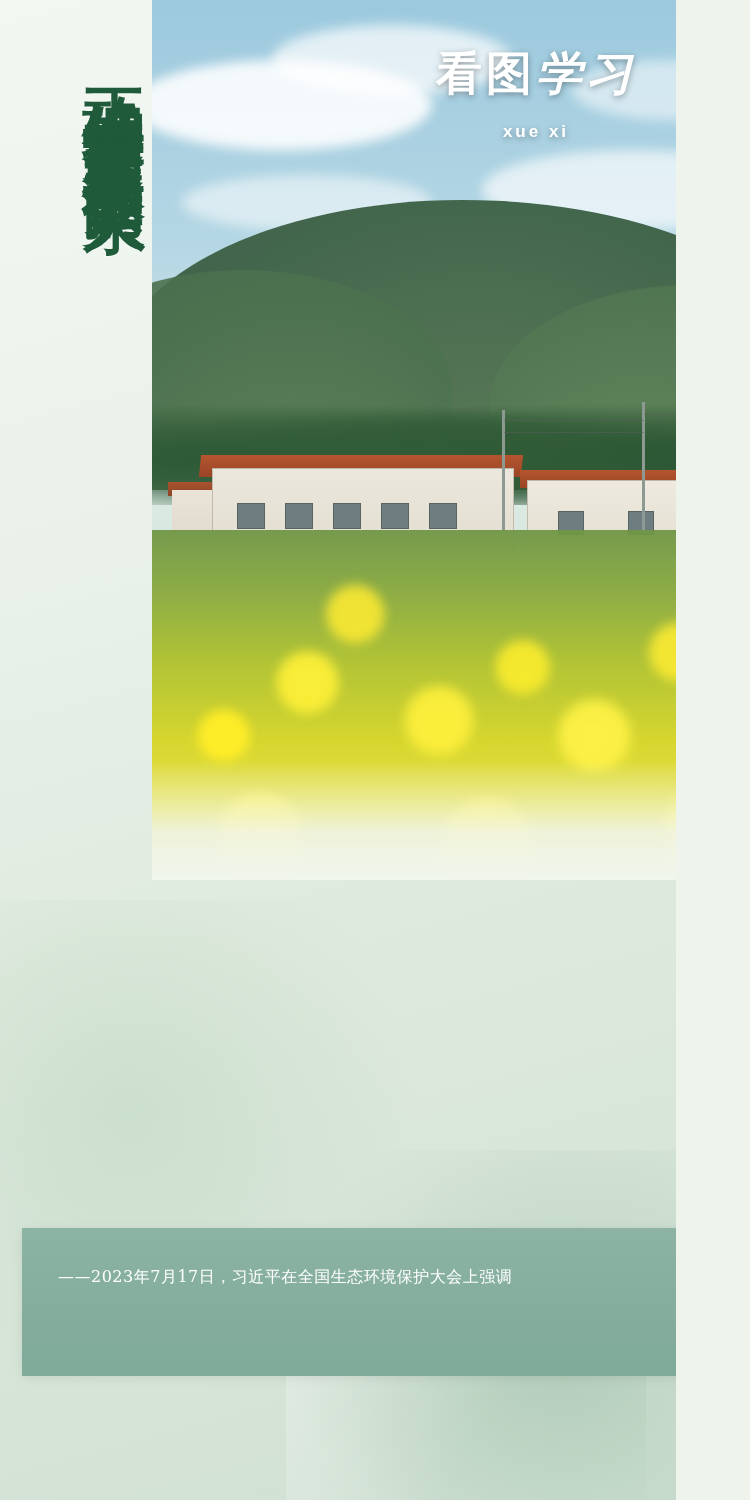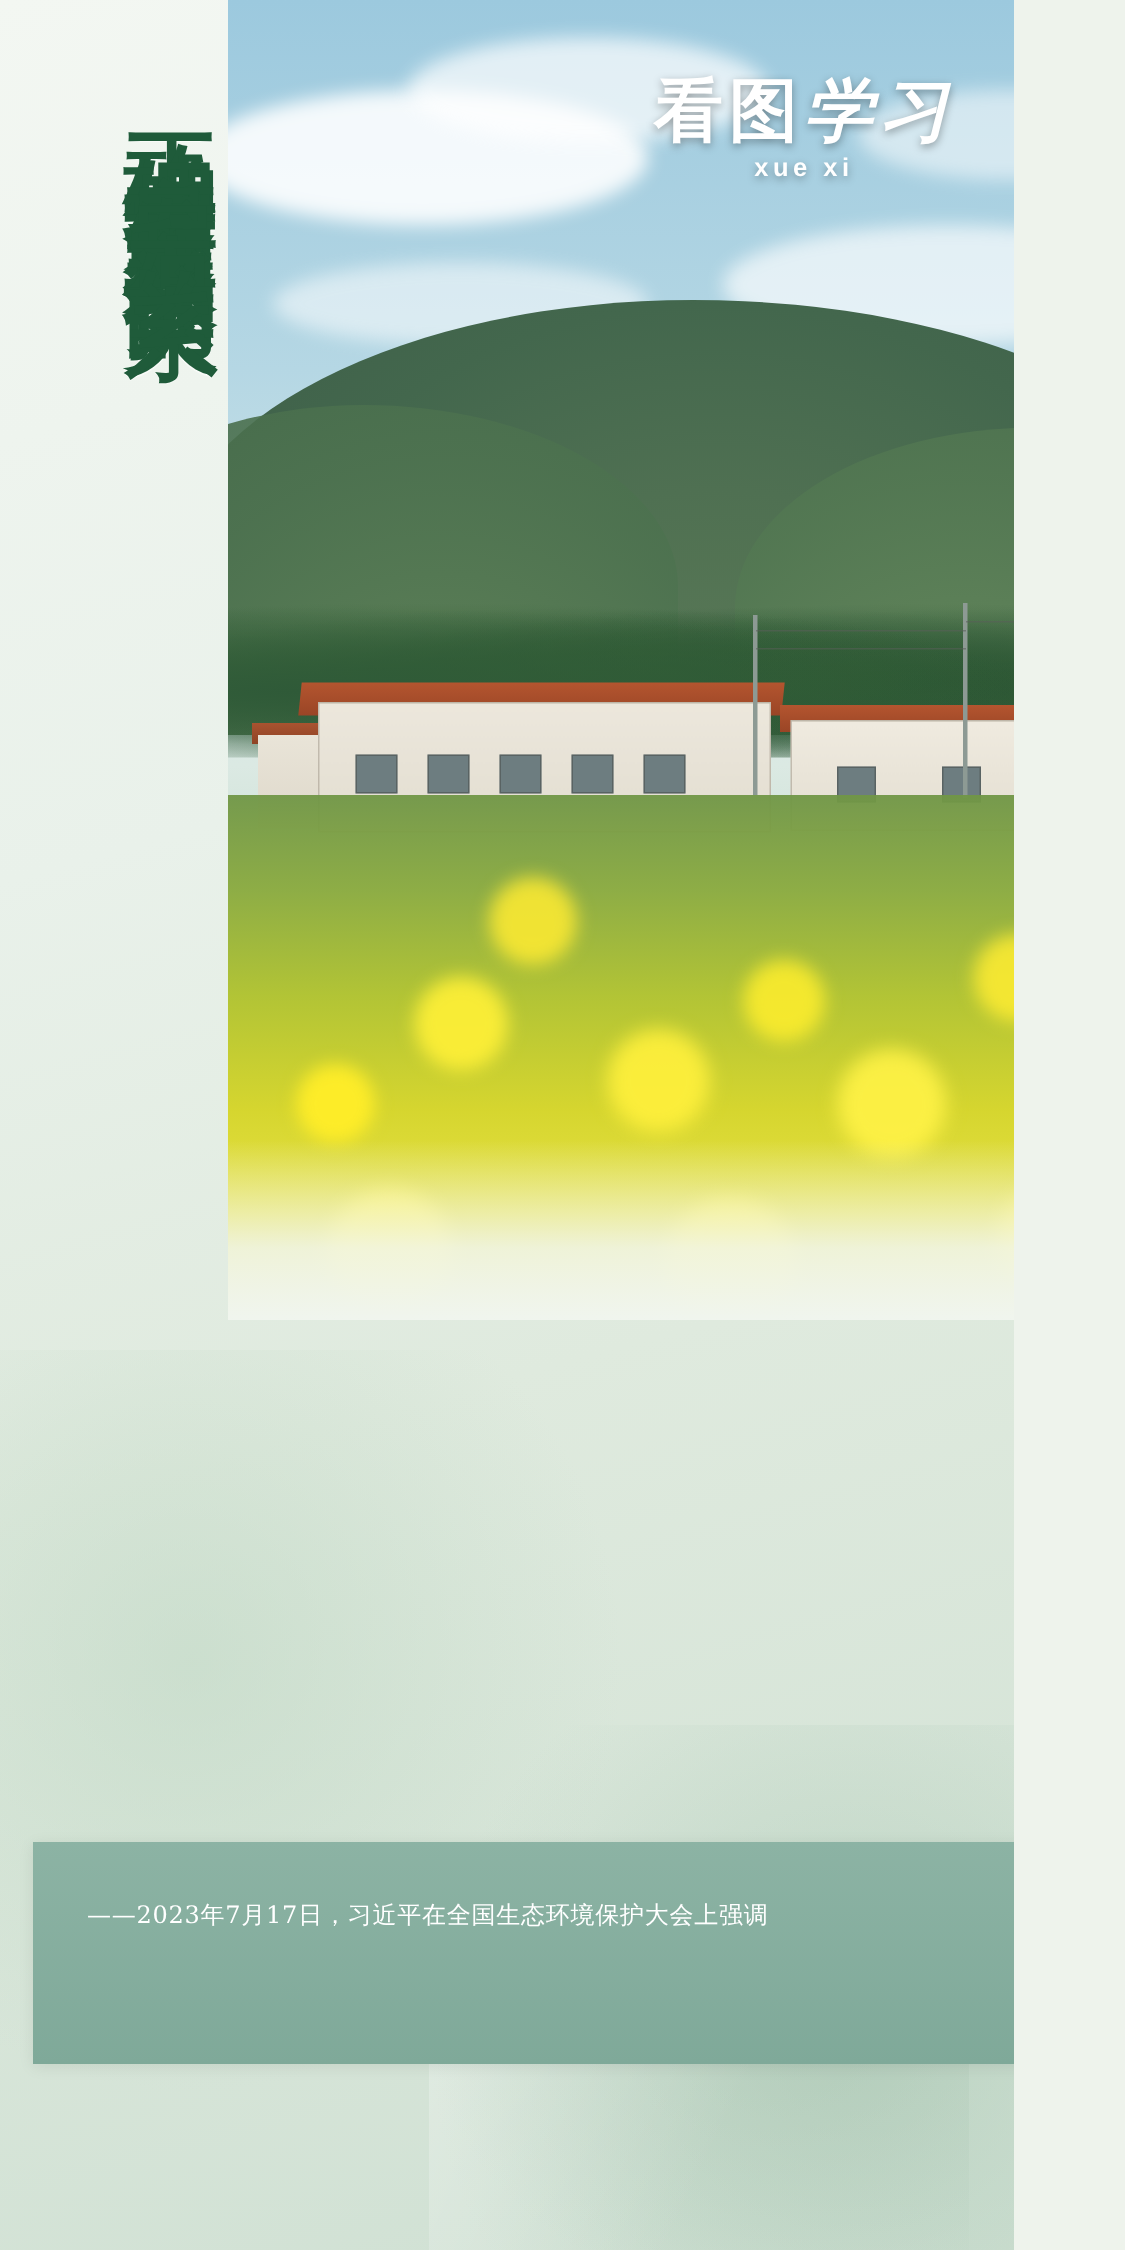"xue xi" .logo-py { margin-top: 6px -> 26px }
